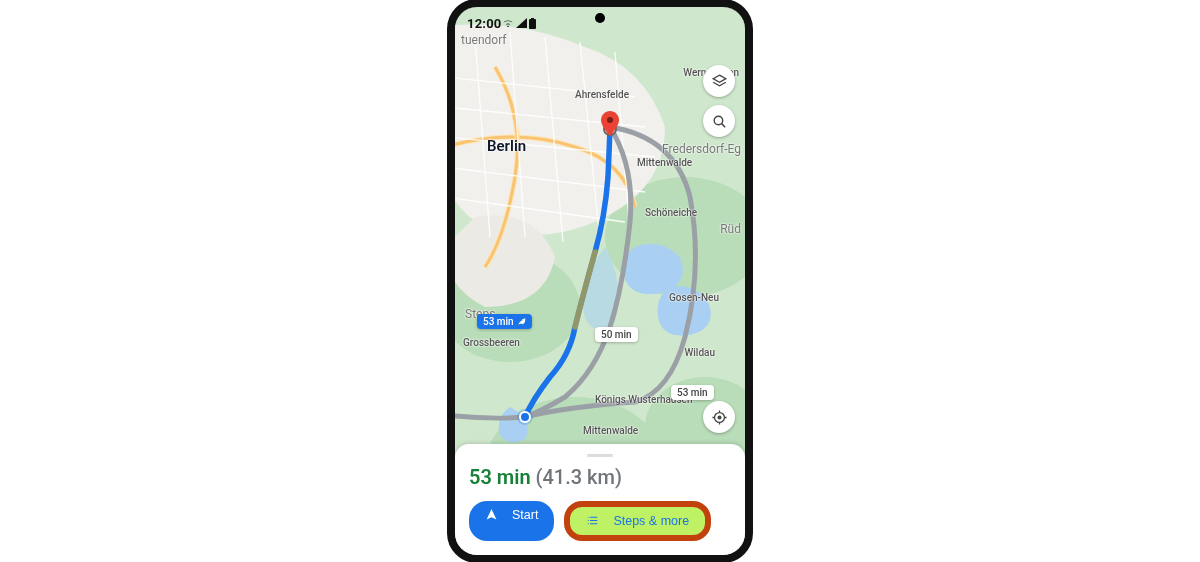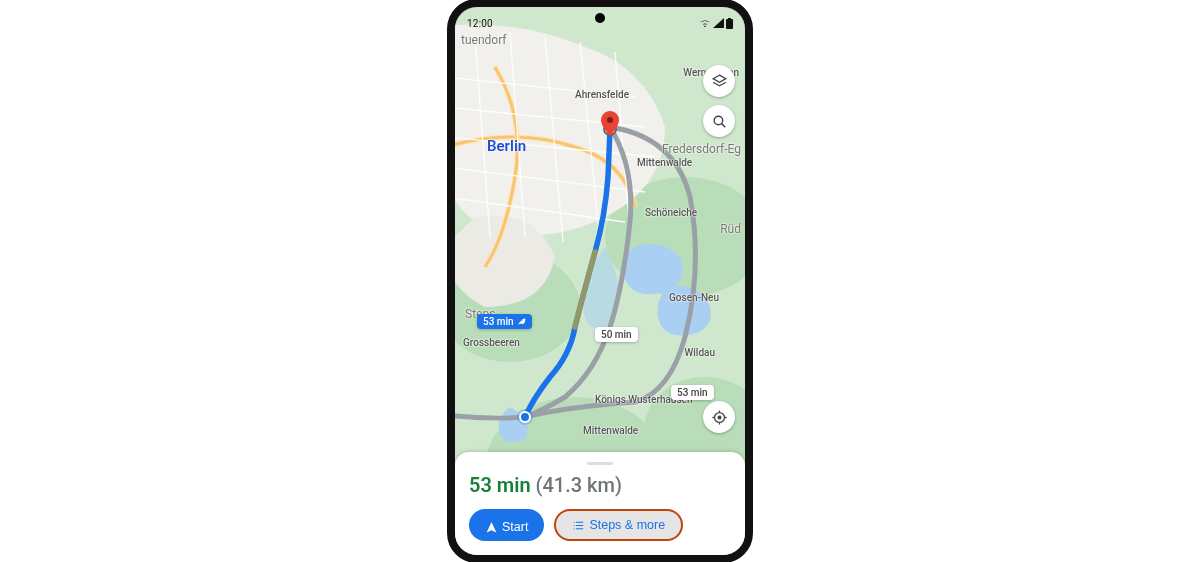"12:00" .status { font-size: 10px -> 13px; font-weight: 400 -> 700; justify-content: space-between -> flex-start }
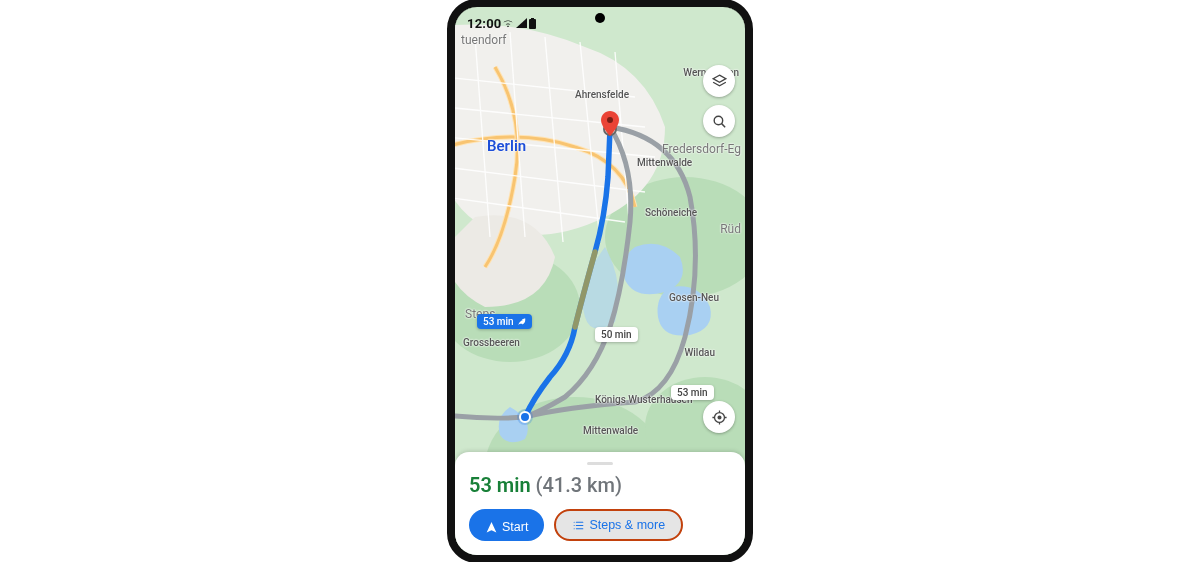"Berlin" .place-label.big { color: #1d4ed8 -> #0f172a }
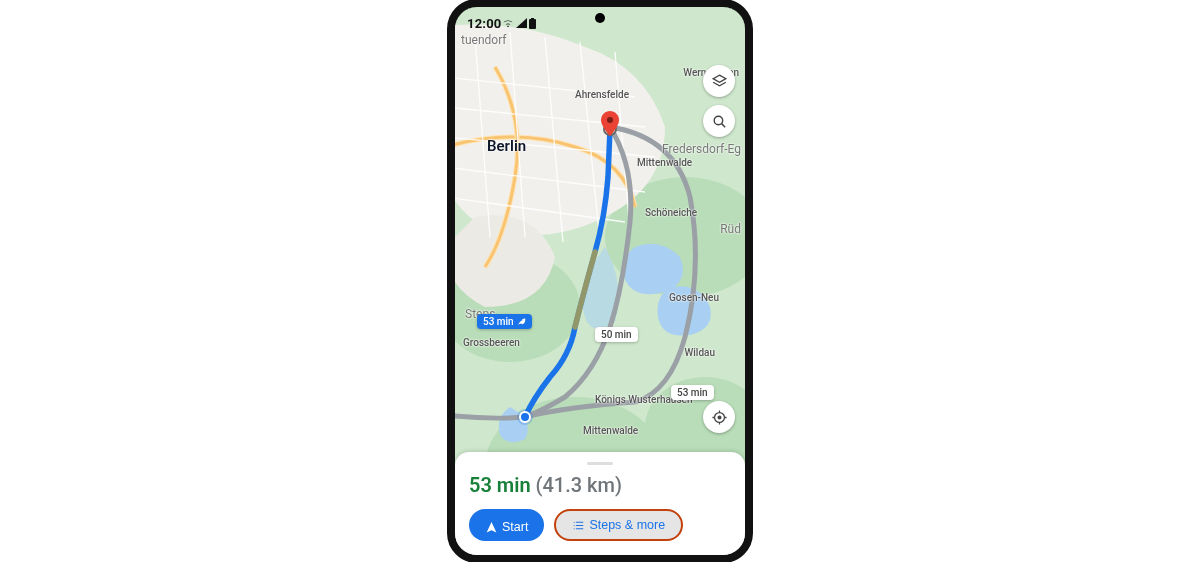"Start" .btn { align-items: flex-end -> flex-start; gap: 4px -> 14px }
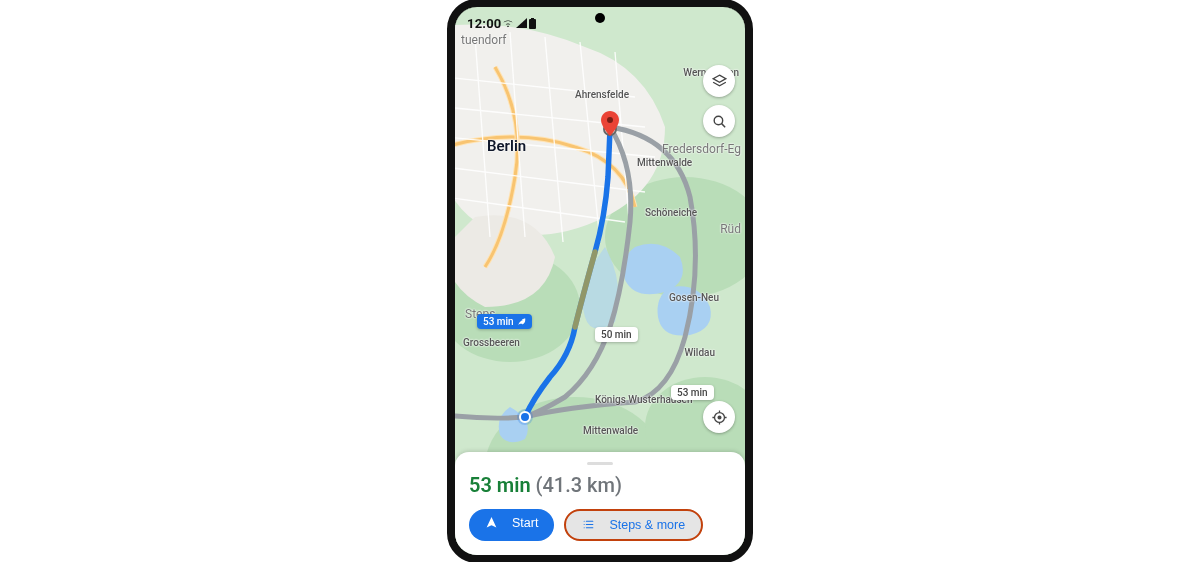"Steps & more" .btn.secondary { background: #e5e5e5 -> #bef264; border: 2px solid #c2410c -> 6px solid #c2410c }
